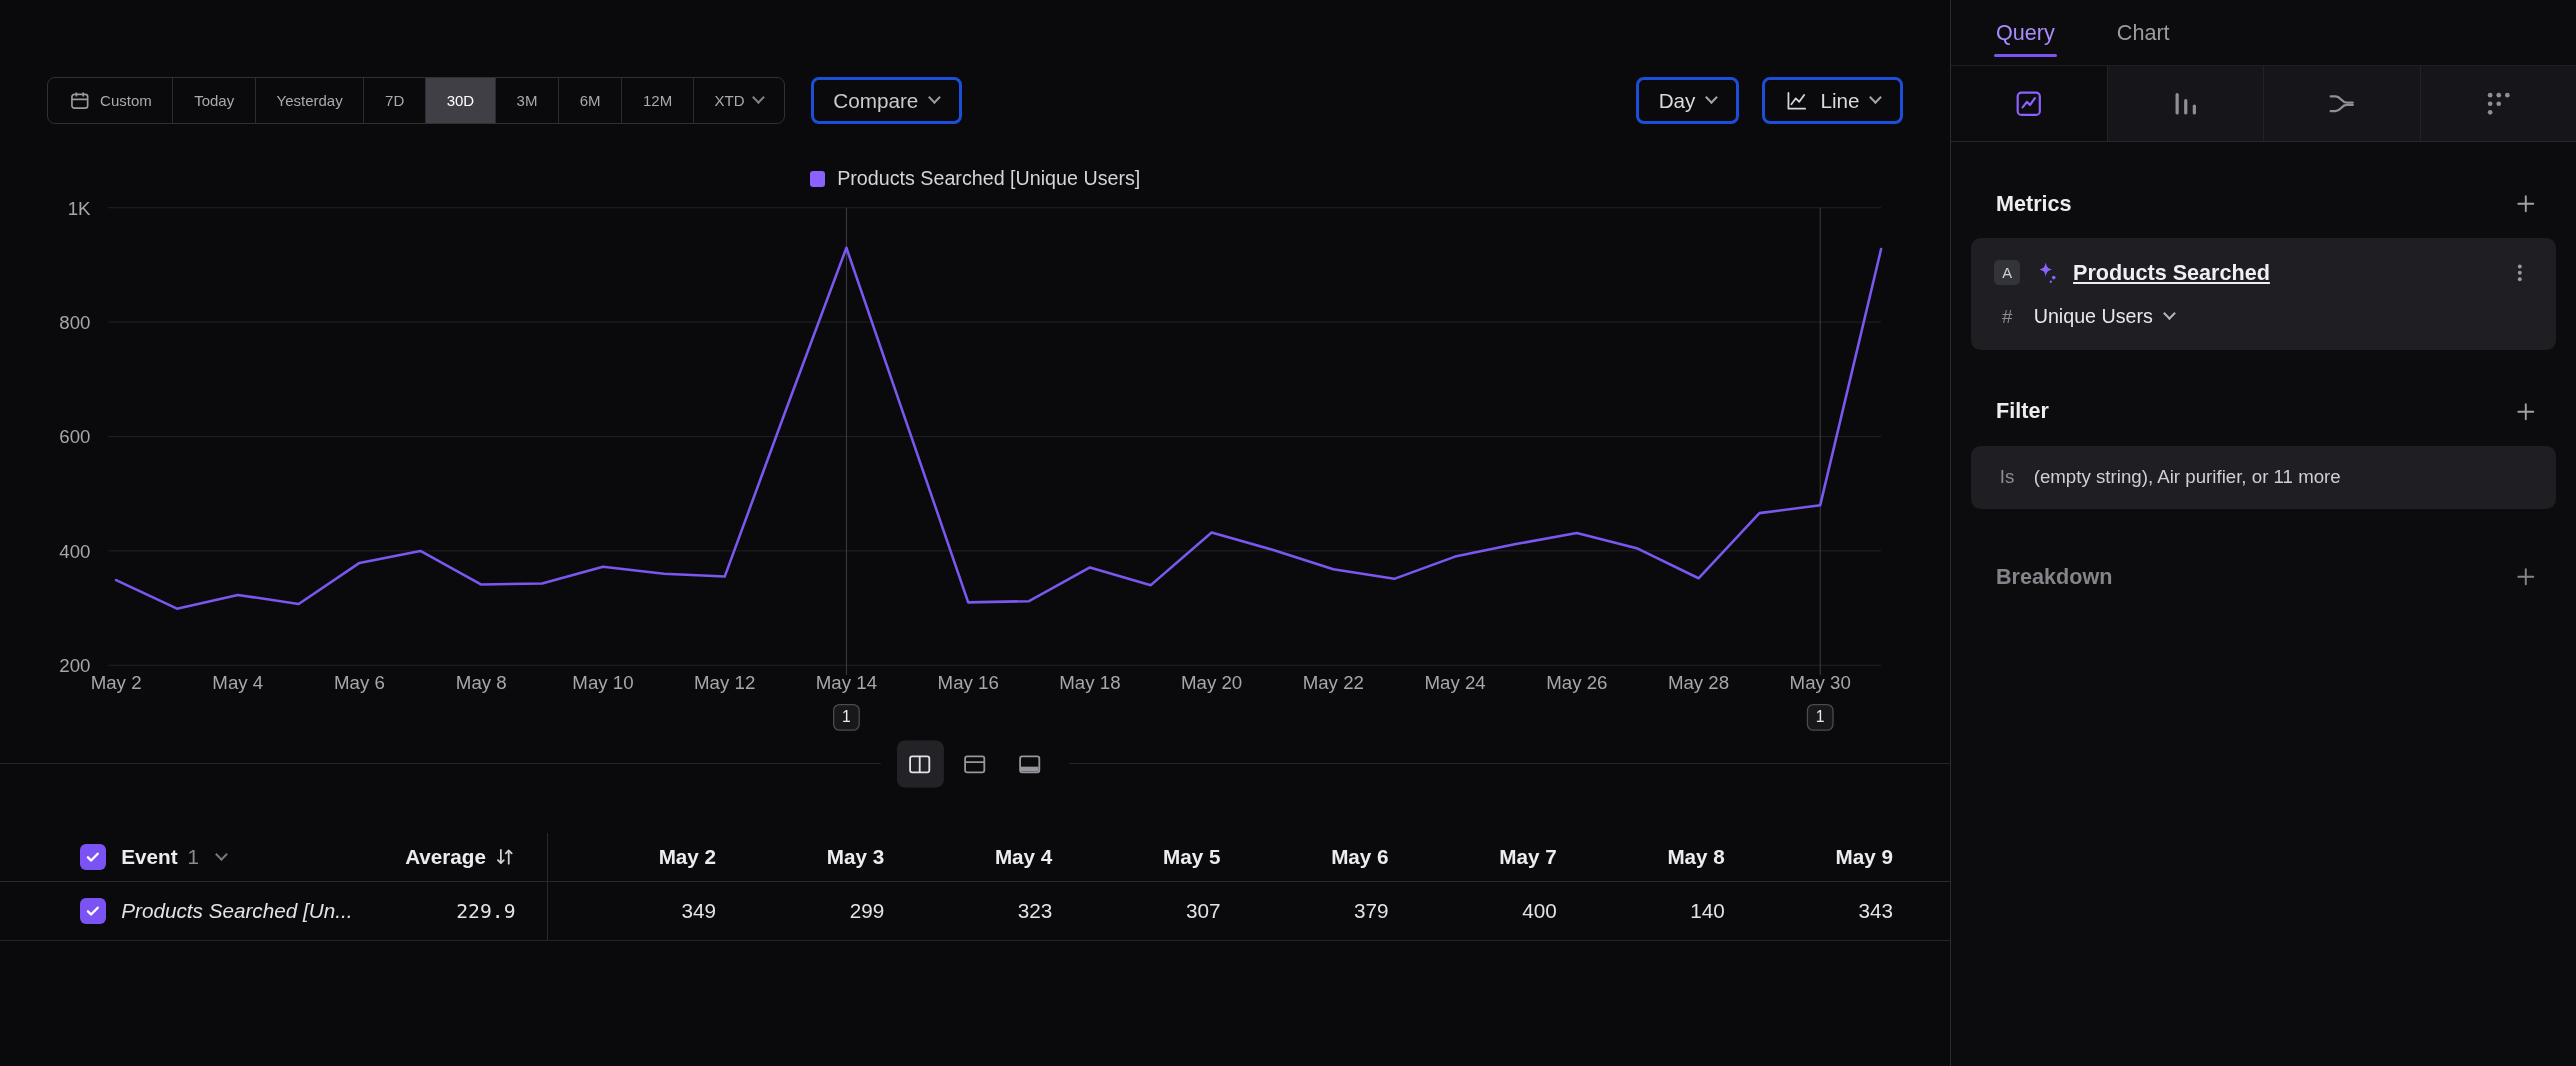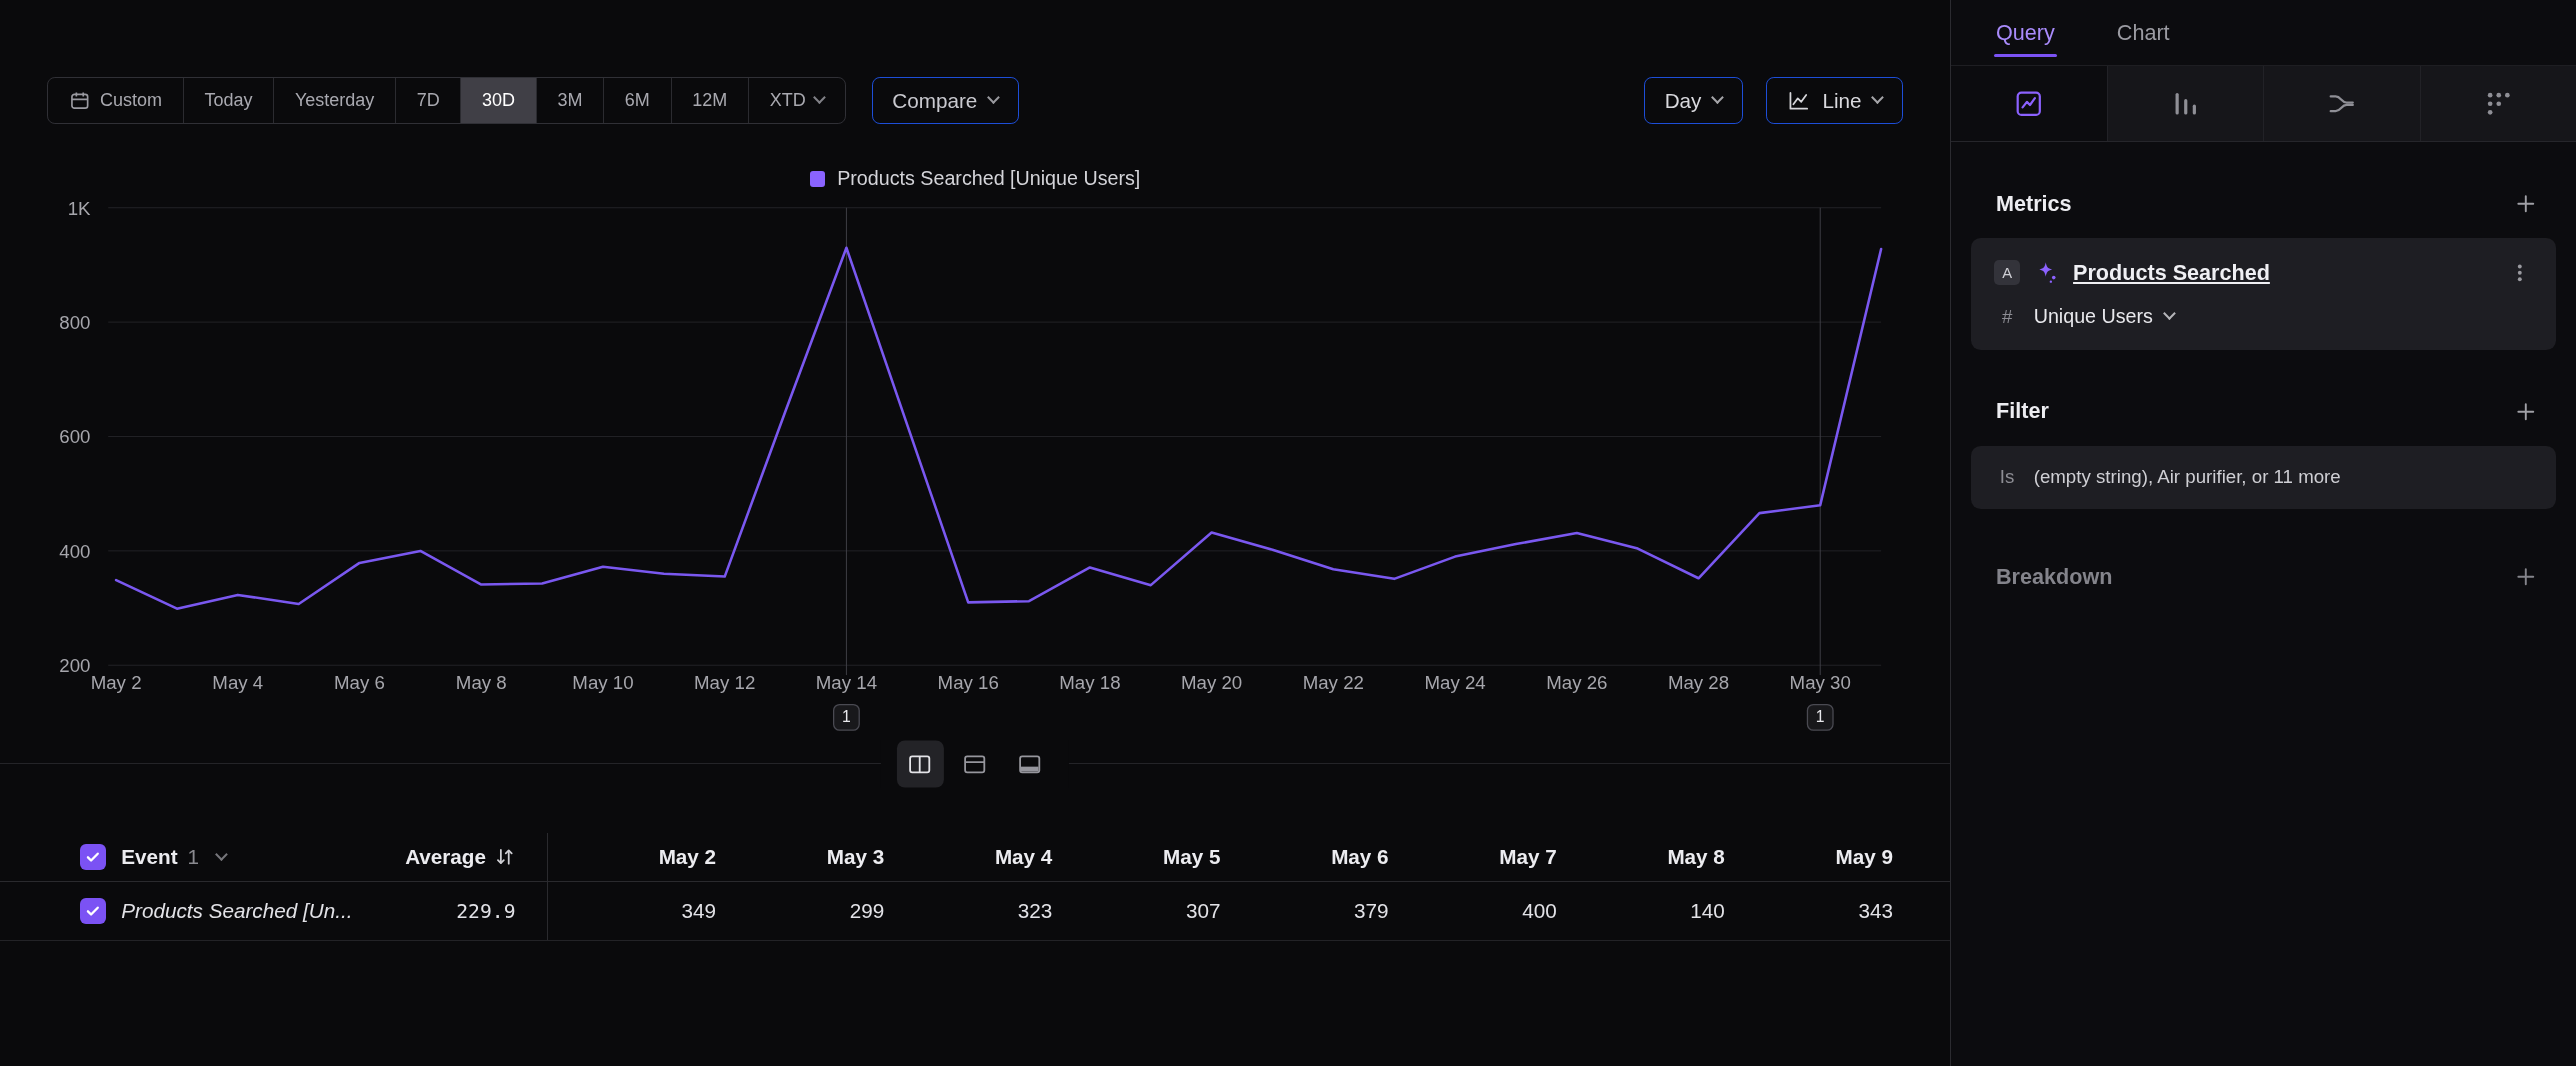"Custom" .seg { font-size: 18px -> 15px }
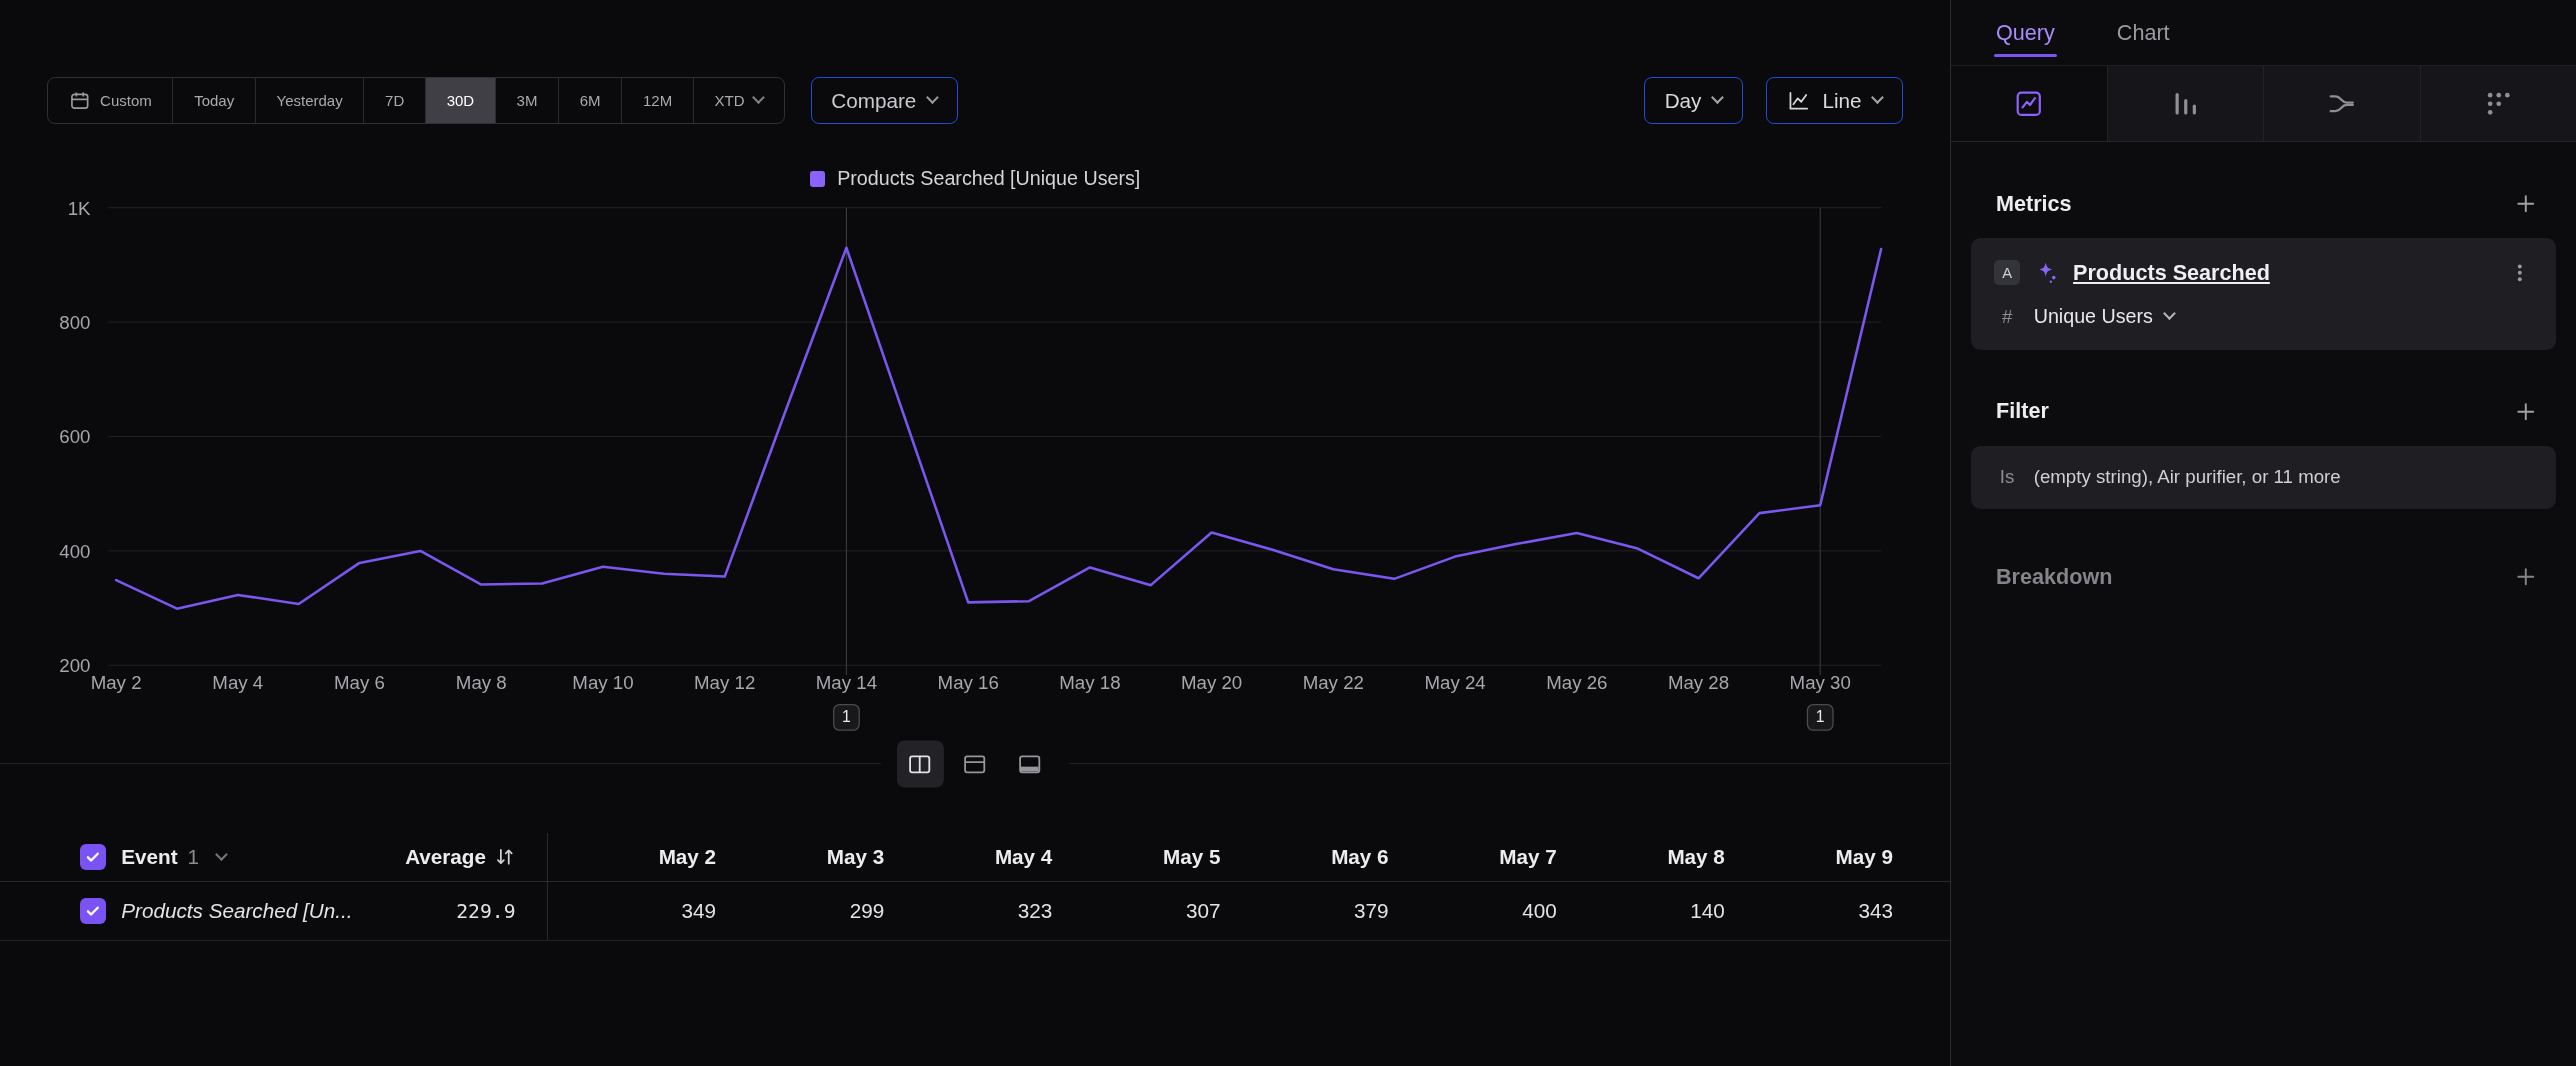"Compare" .btn { border: 1px solid #1d4ed8 -> 3px solid #1d4ed8 }
